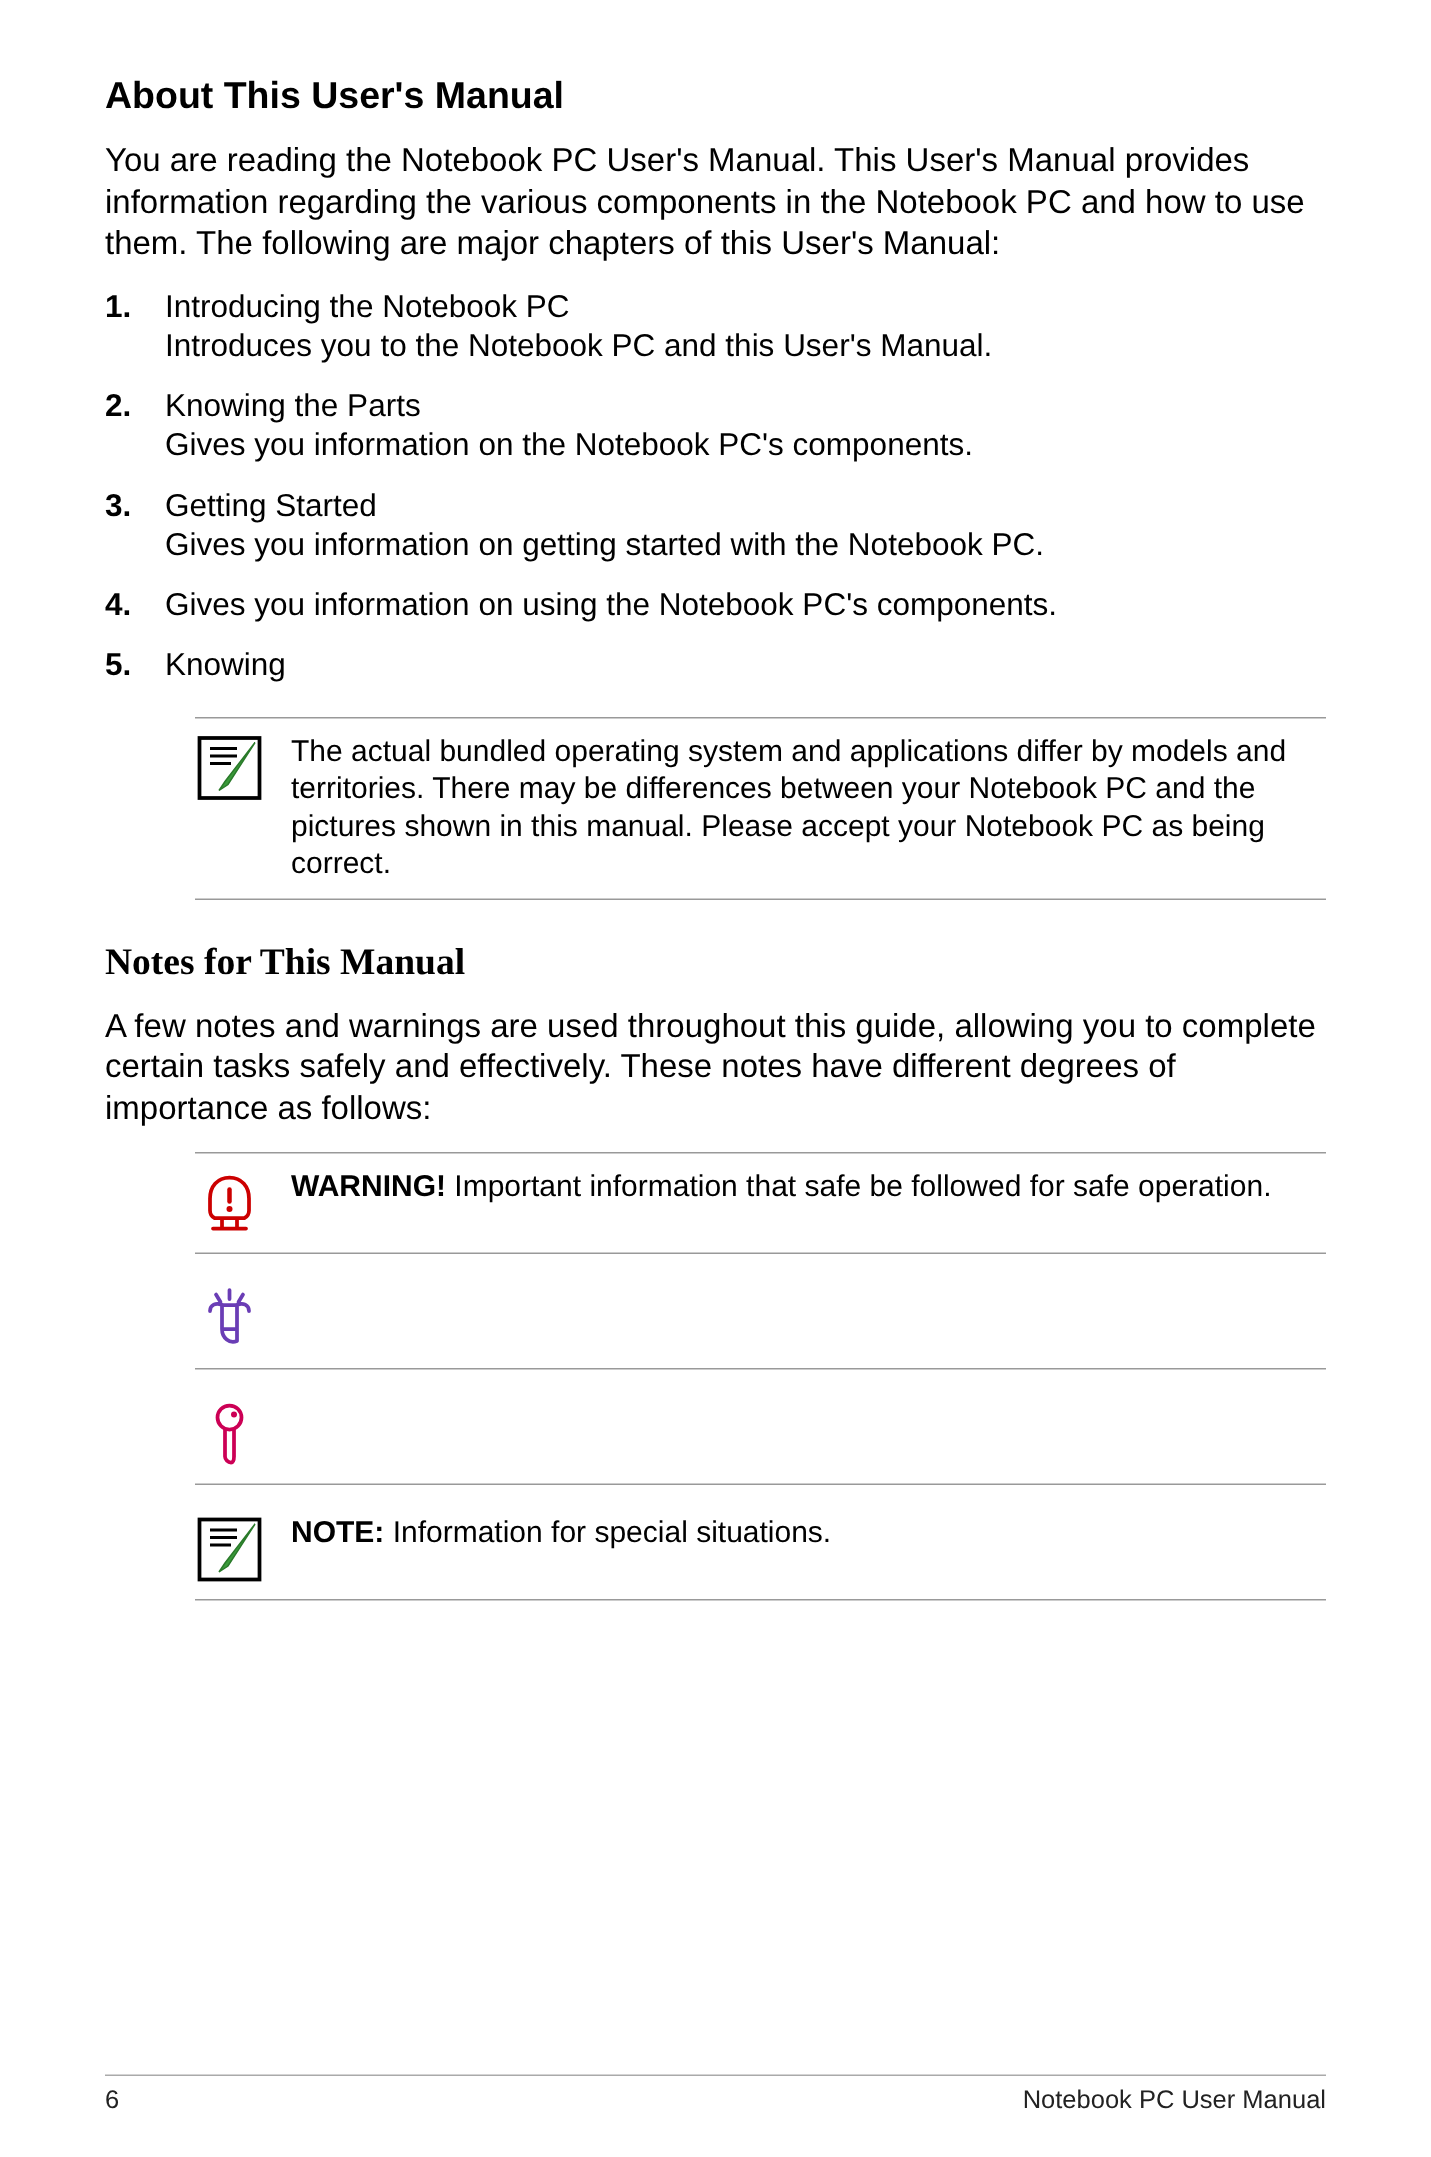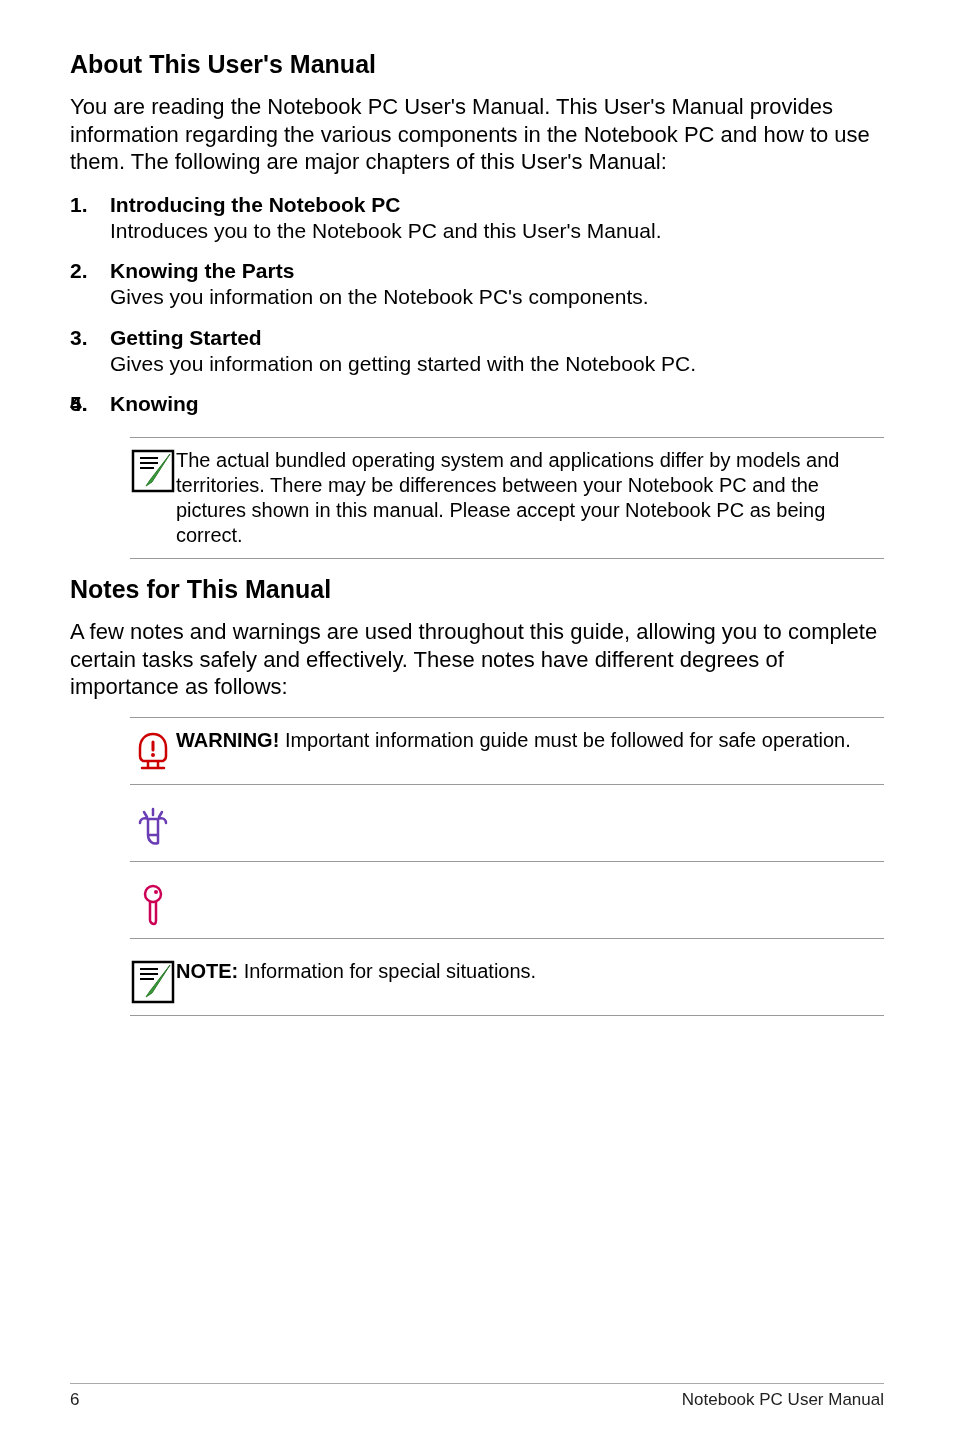"Introducing the Notebook PC" .ch-title { font-weight: bold -> normal }
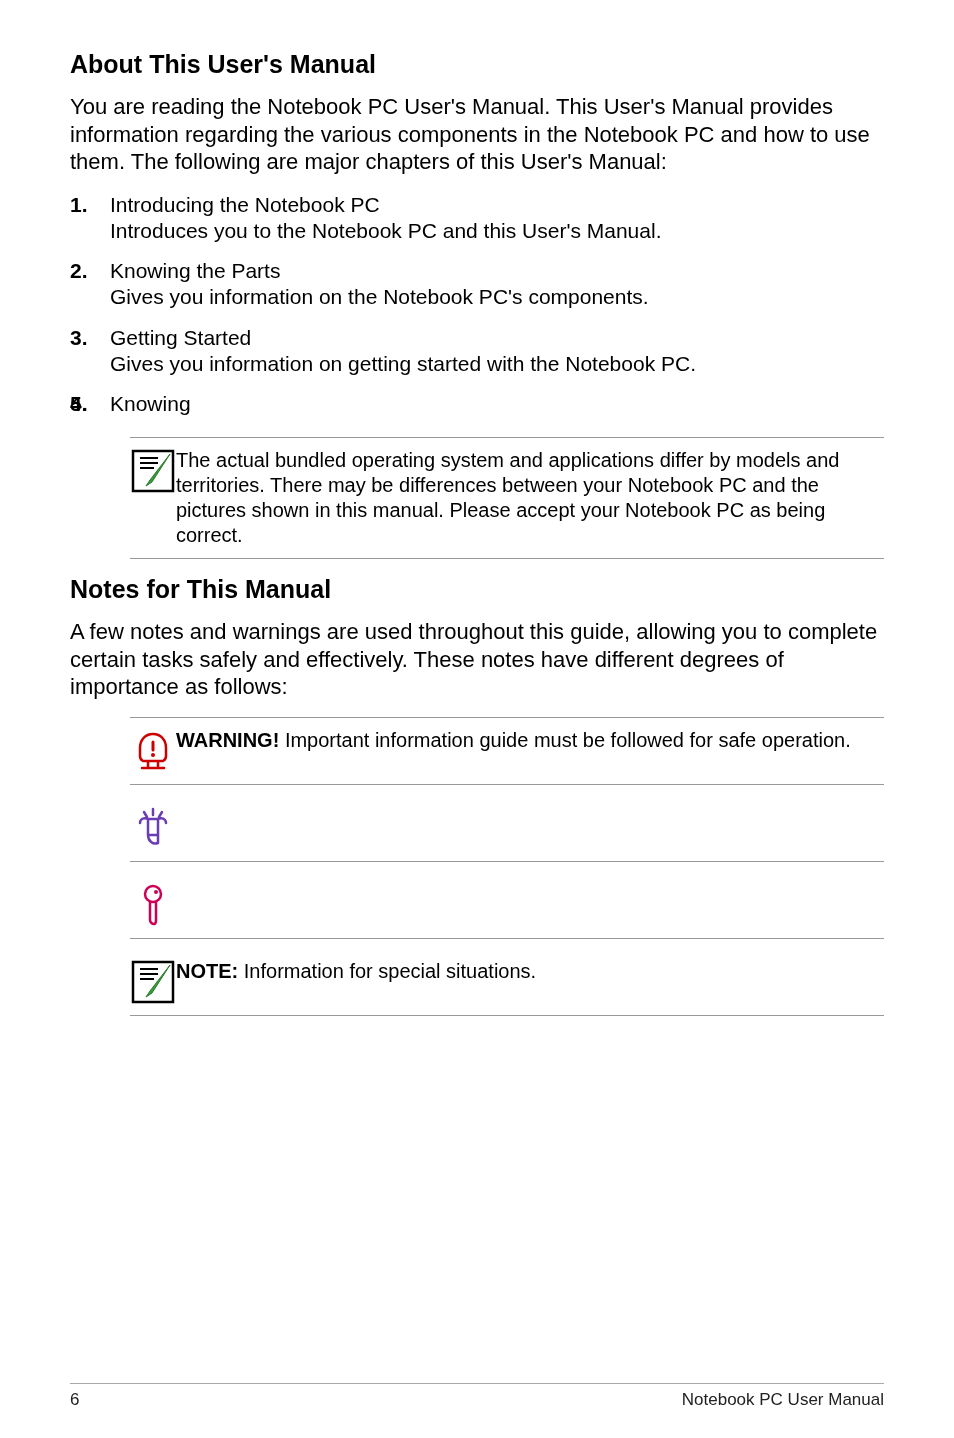"Gives you information on using" span { html: none -> <span>Gives you information on using the Notebook PC's components.</span> }
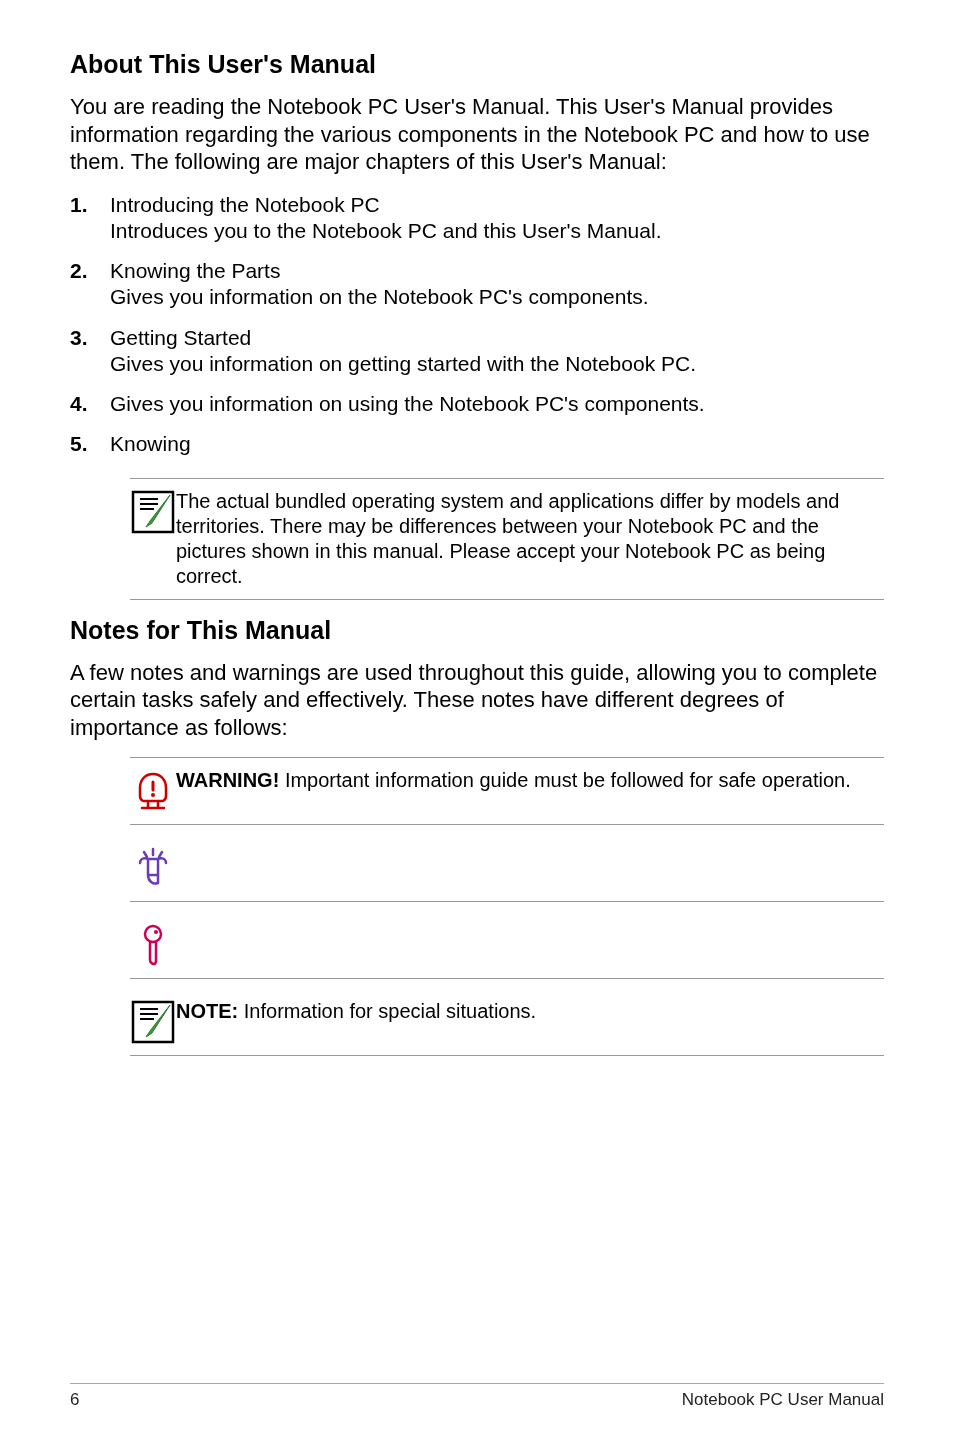"The actual bundled operating system" .callout { gap: none -> 18px }
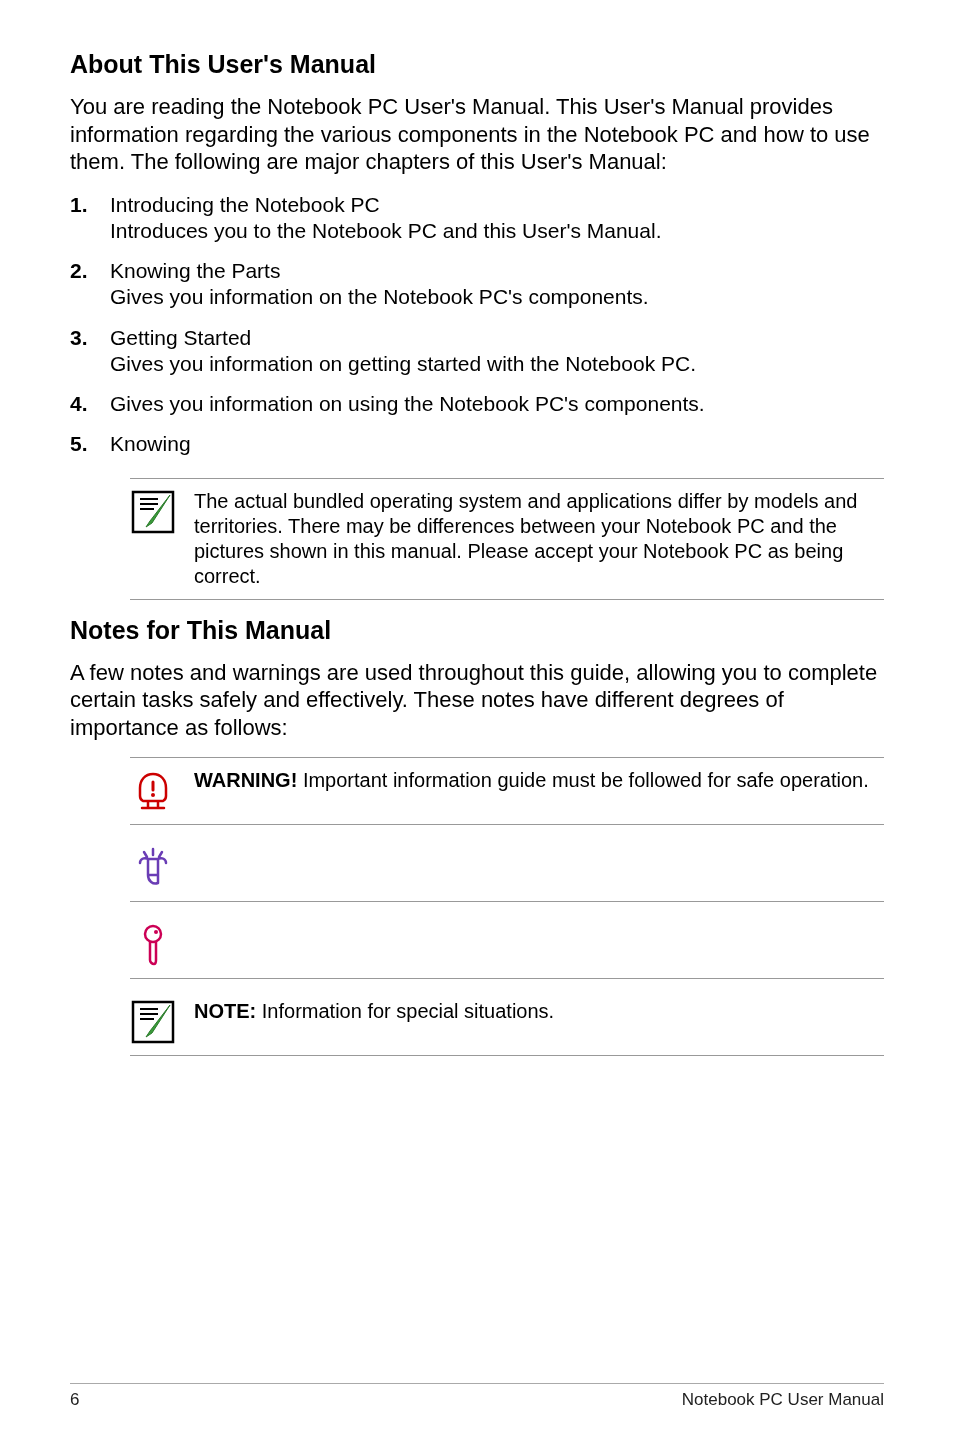"Notes for This Manual" .h1-spacer { font-family: none -> Liberation Serif, serif; margin-top: 16px -> 28px }
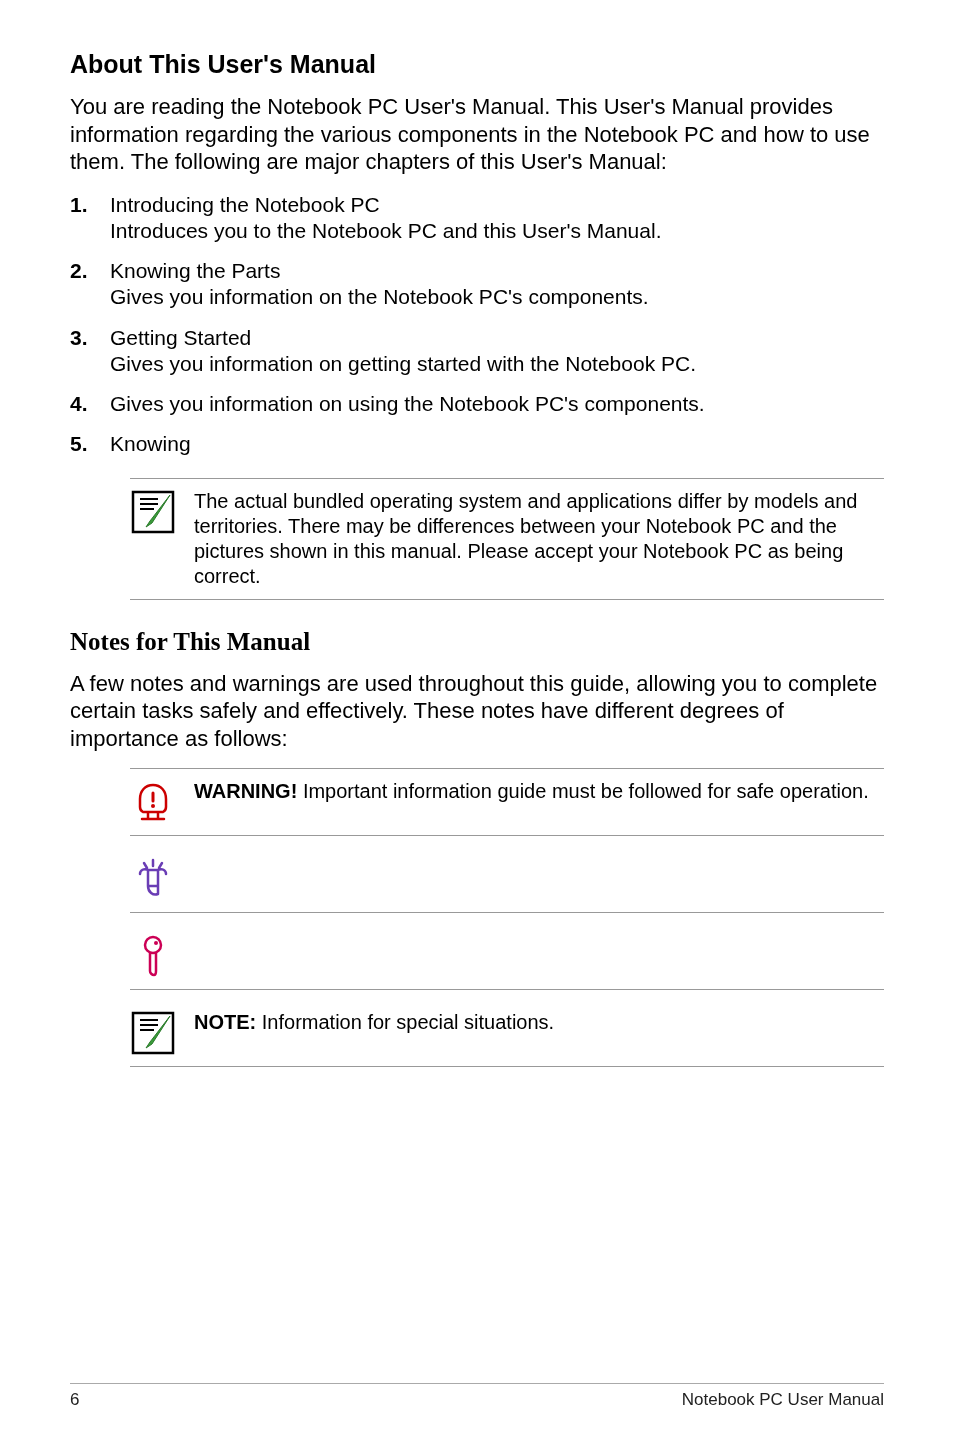"Important information guide must be" span { text: guide must -> that safe }
